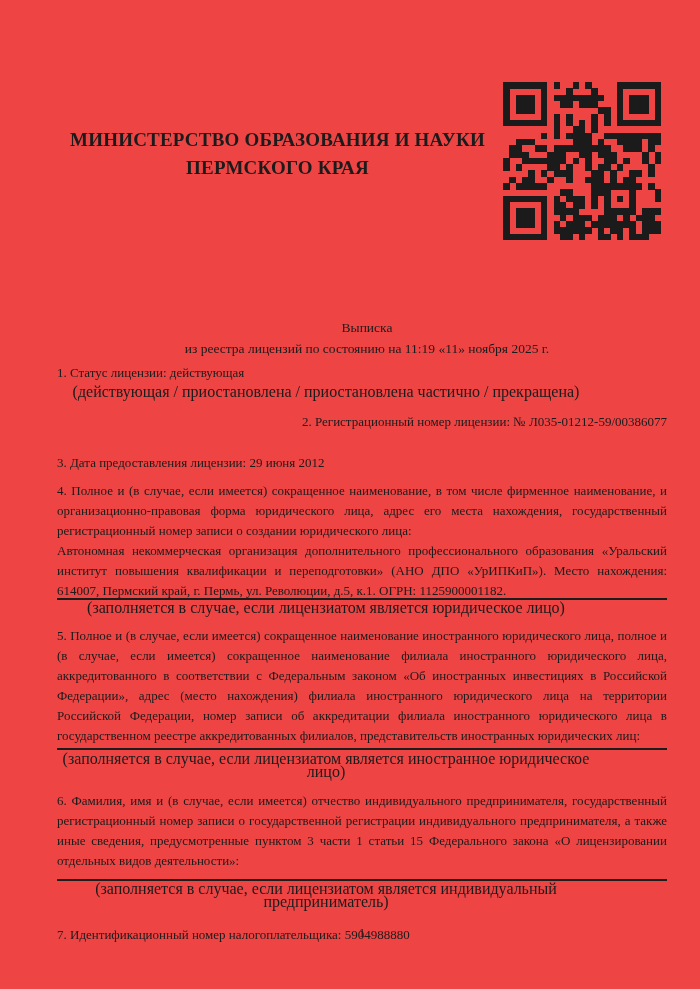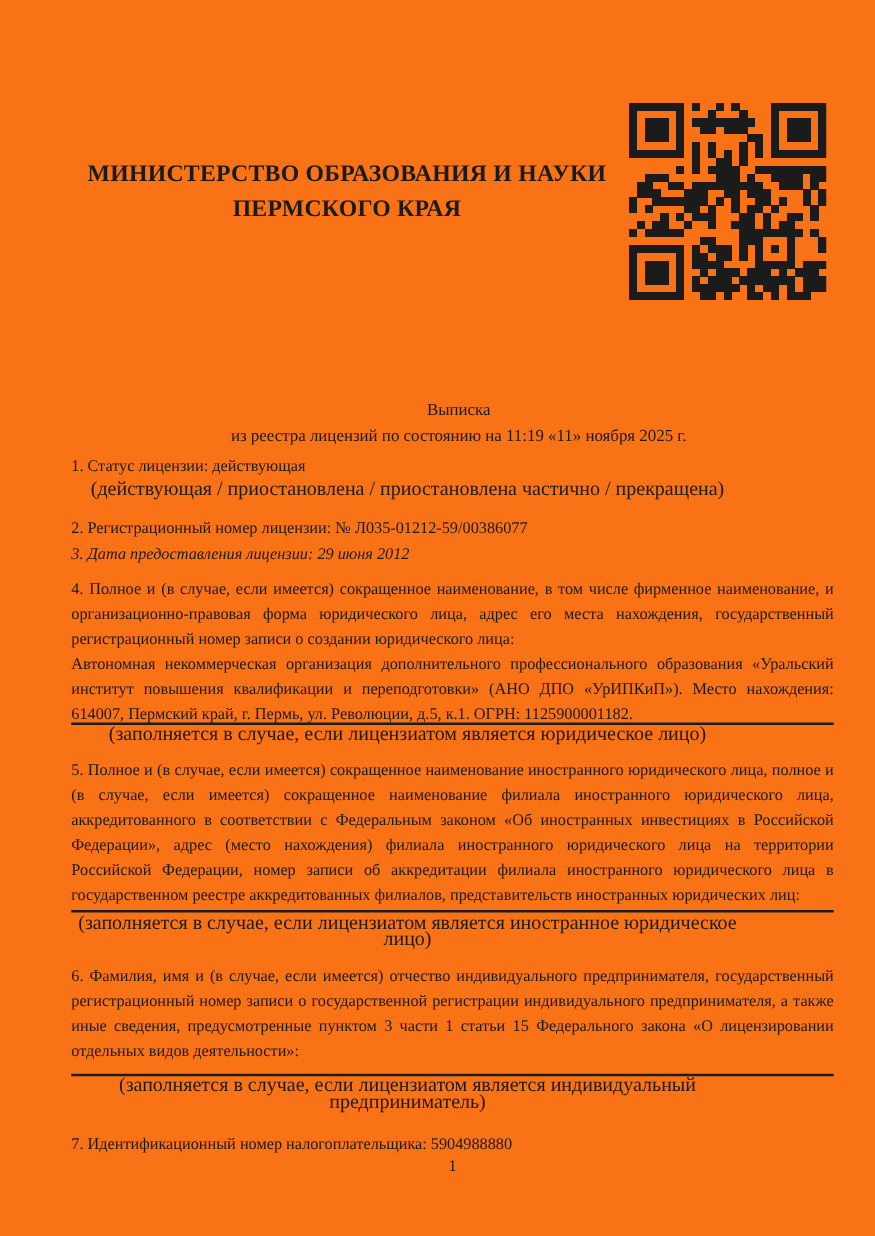"МИНИСТЕРСТВО ОБРАЗОВАНИЯ И НАУКИ" .page { background: #f97316 -> #ef4444 }
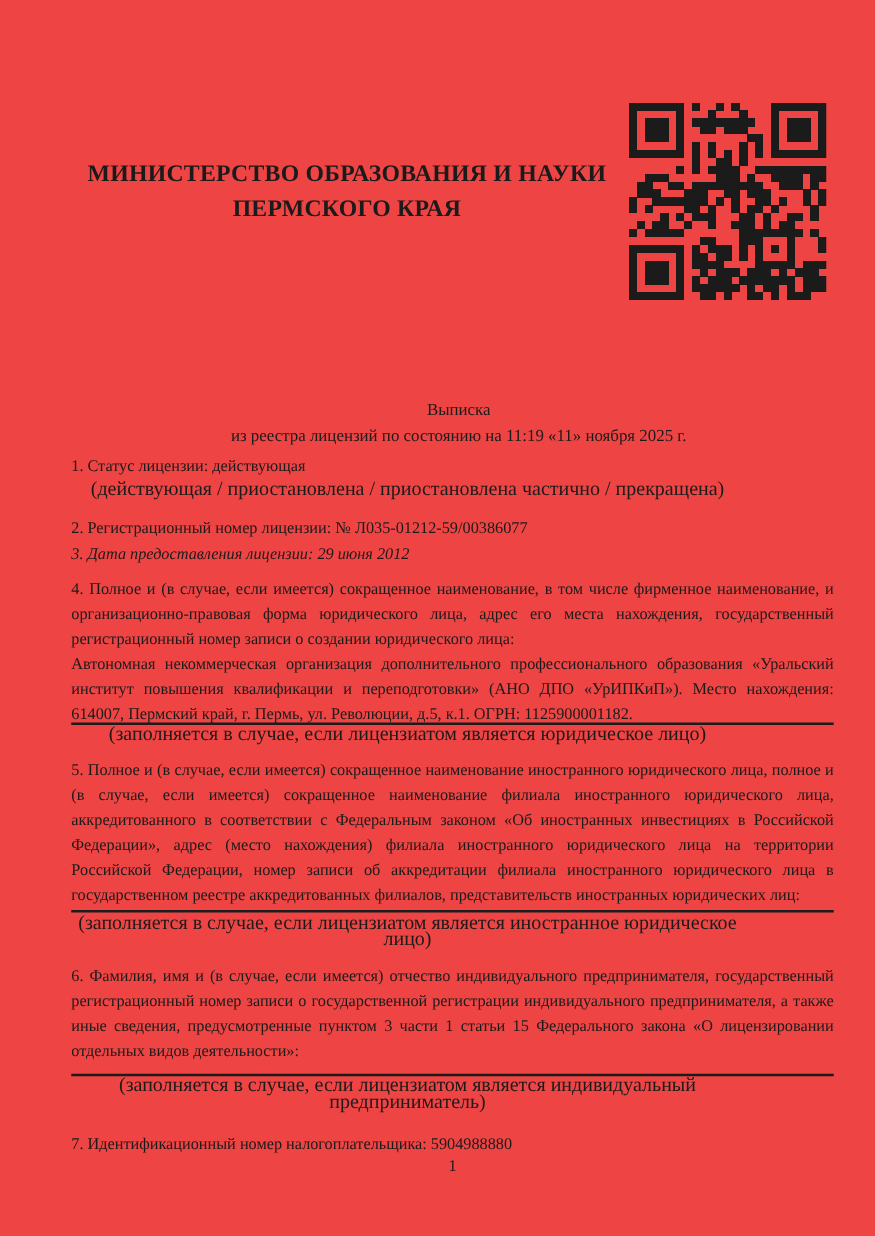"2. Регистрационный номер лицензии: №" .mt-p2 { text-align: none -> right }
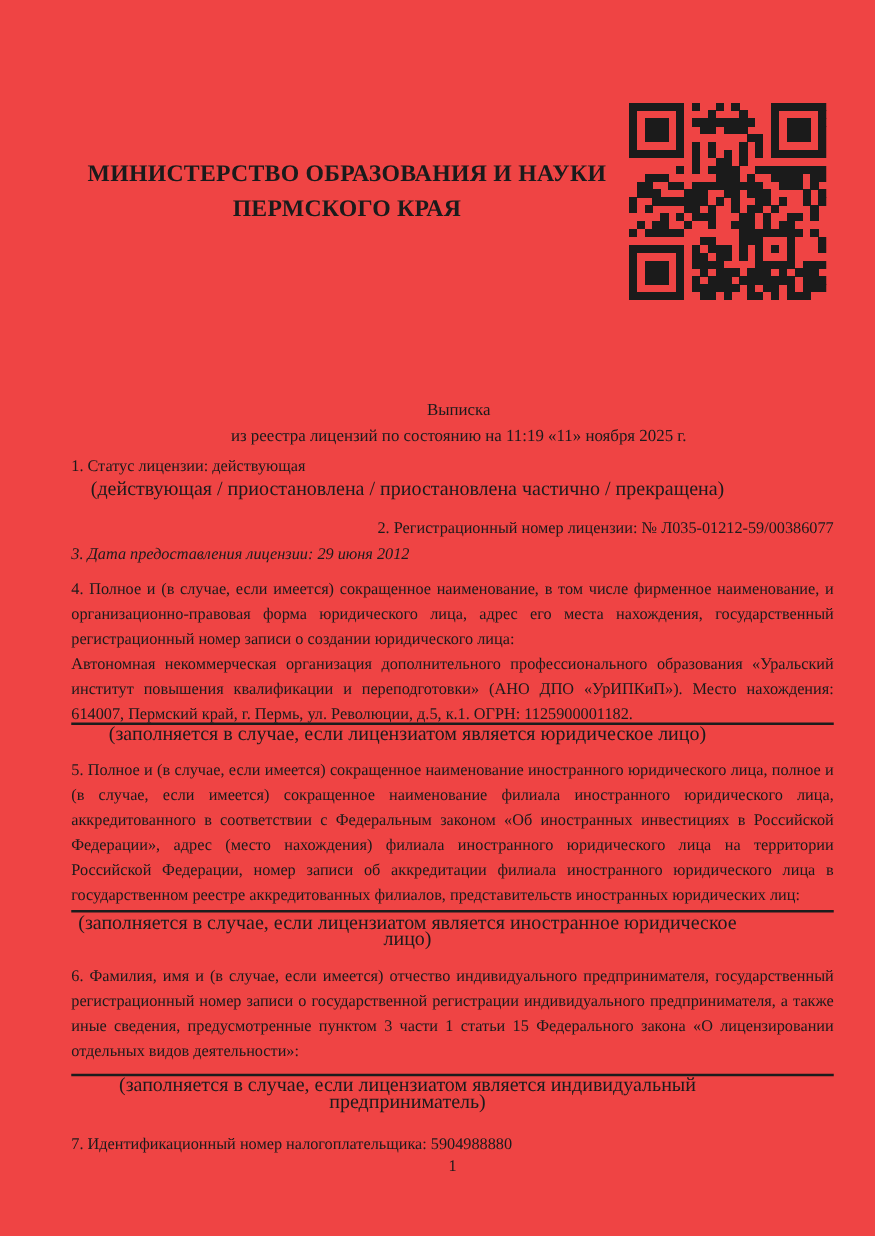"3. Дата предоставления лицензии: 29" .mt-p3 { font-style: italic -> none; margin-top: 1px -> 21px }
